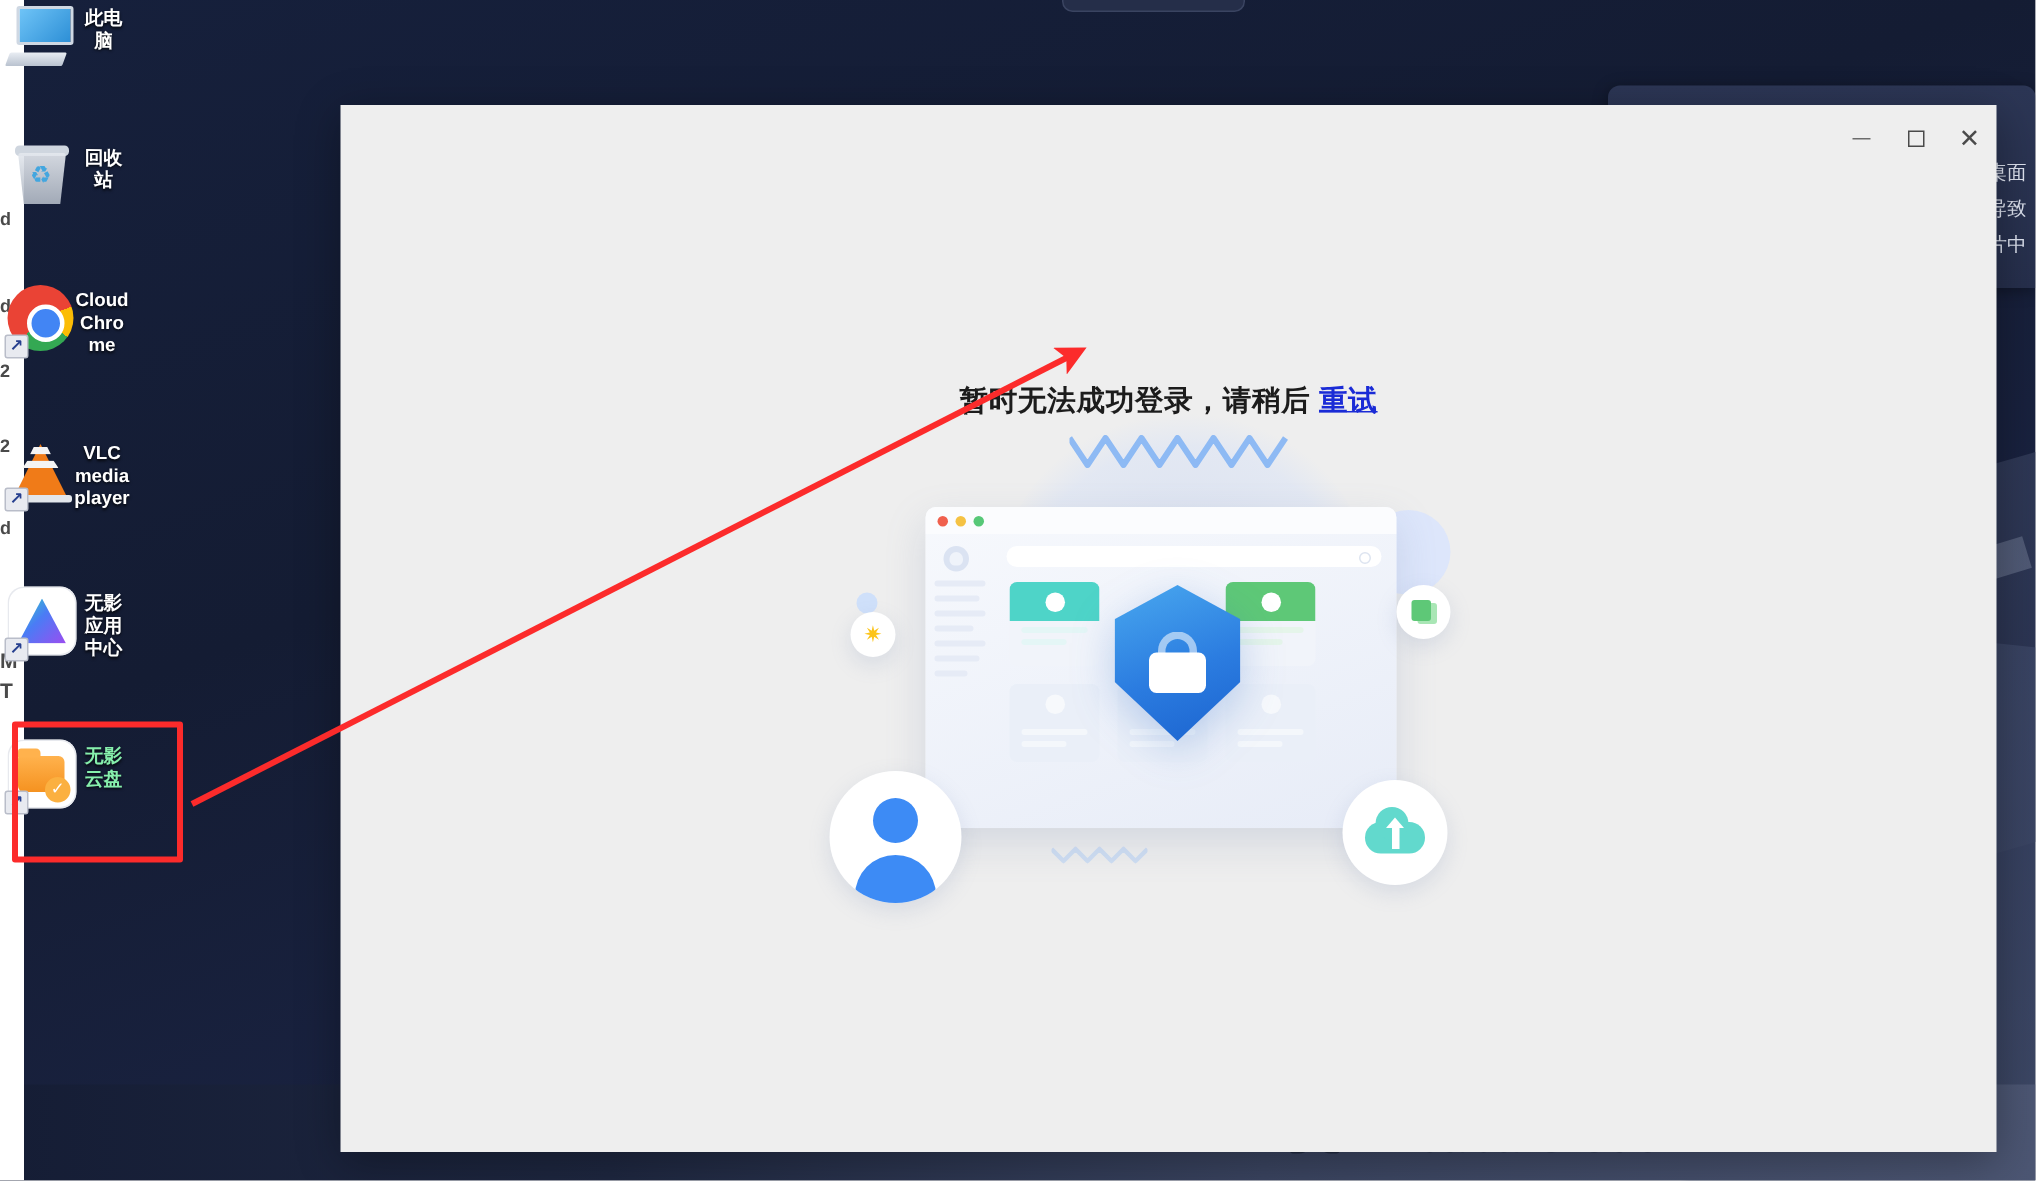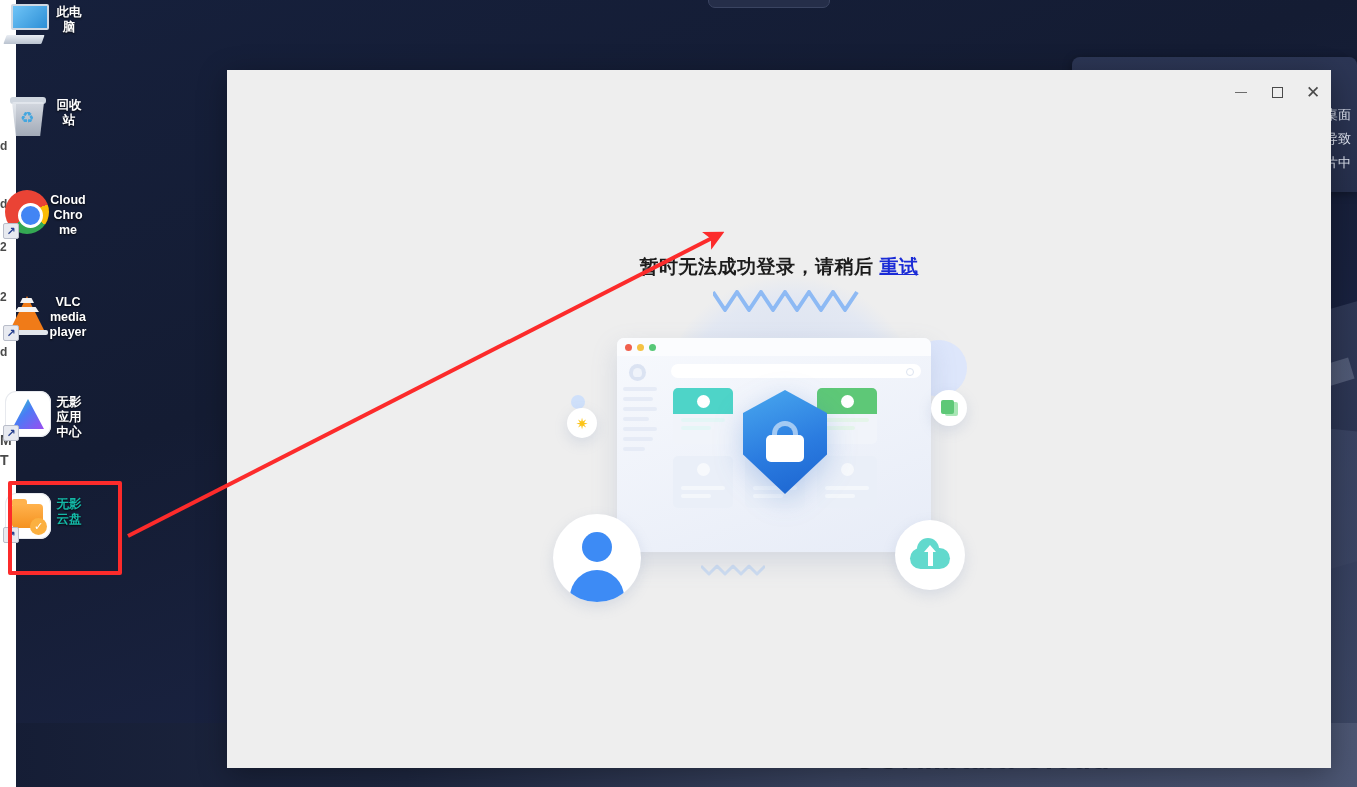"无影云盘" div.label { color: #14b8a6 -> #86efac }
